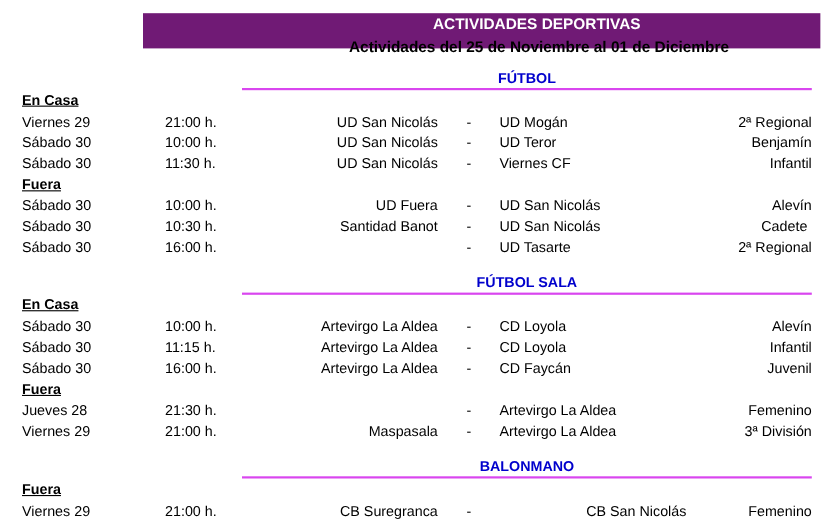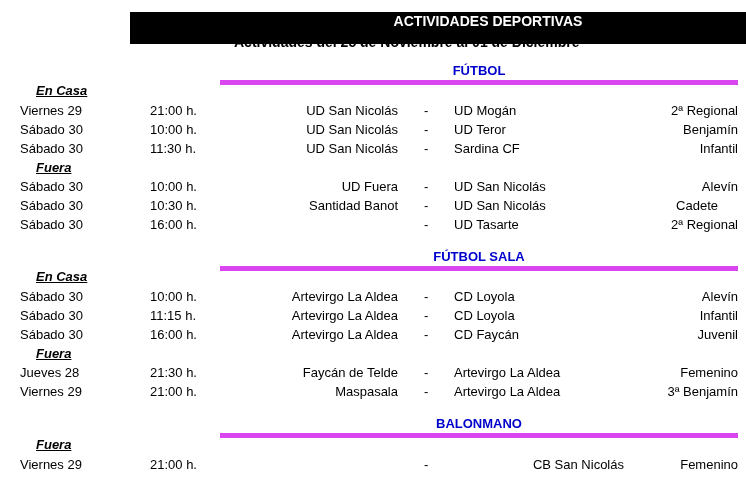"ACTIVIDADES DEPORTIVAS" .title-bar { background: #000000 -> #701a75 }
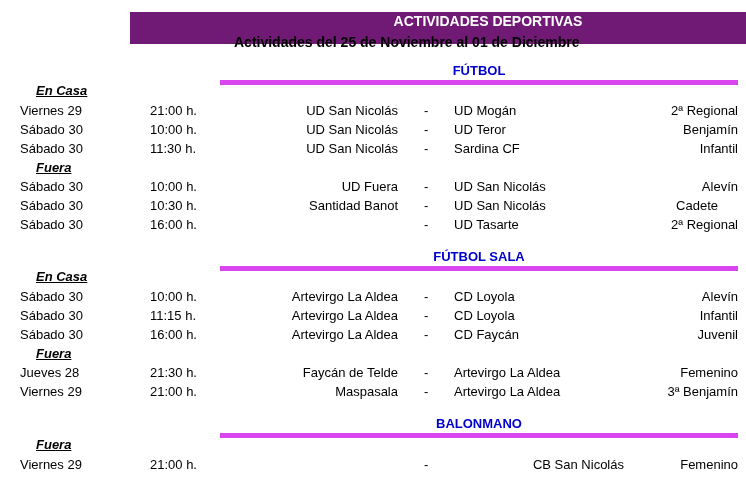"Actividades del 25 de Noviembre" .subtitle { text-align: none -> center }
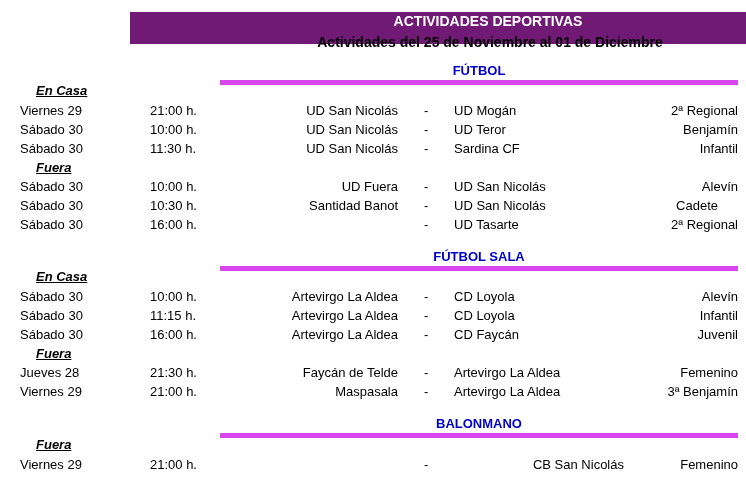"FÚTBOL" .section-head { border-bottom: 5px solid #d946ef -> 2px solid #d946ef }
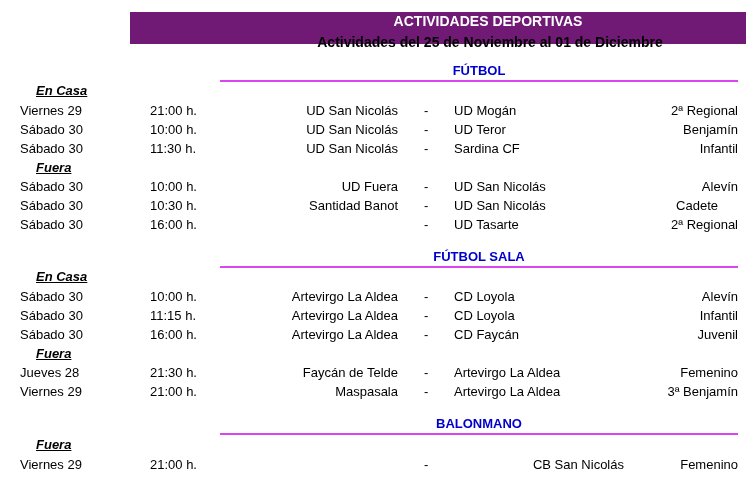"En Casa" .group-label { font-style: italic -> none; left: 36px -> 20px }
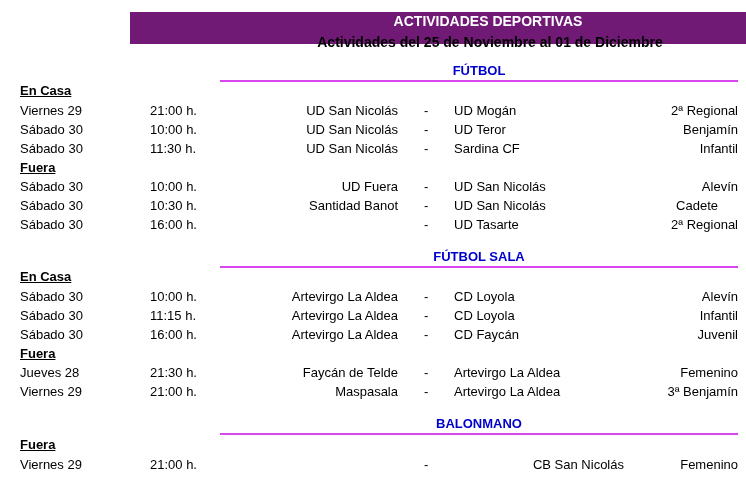"Sardina CF" span.c-away { text: Sardina -> Viernes }
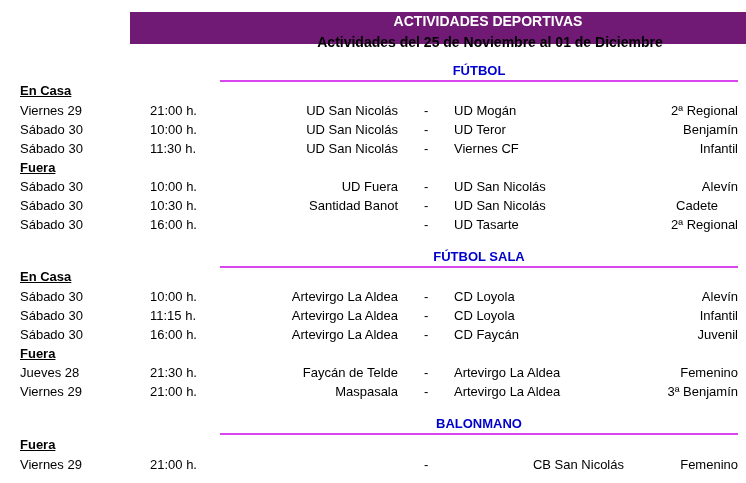"Cadete" span.c-cat { right: 28px -> 12px }
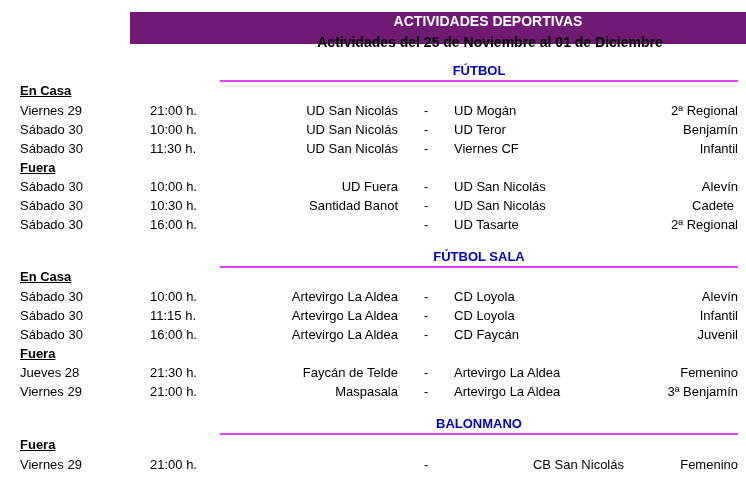"Faycán de Telde" span.c-home { html: <span>Faycán de Telde</span> -> none }
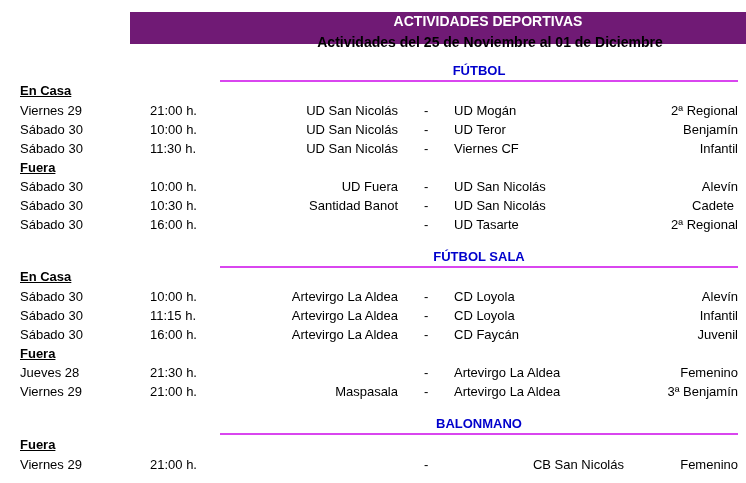"3ª Benjamín" span.c-cat { text: Benjamín -> División }
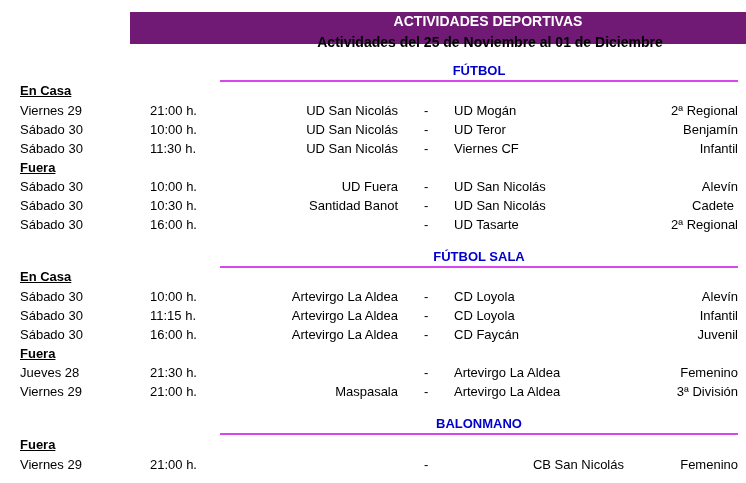"CB Suregranca" span.c-home { html: none -> <span>CB Suregranca</span> }
